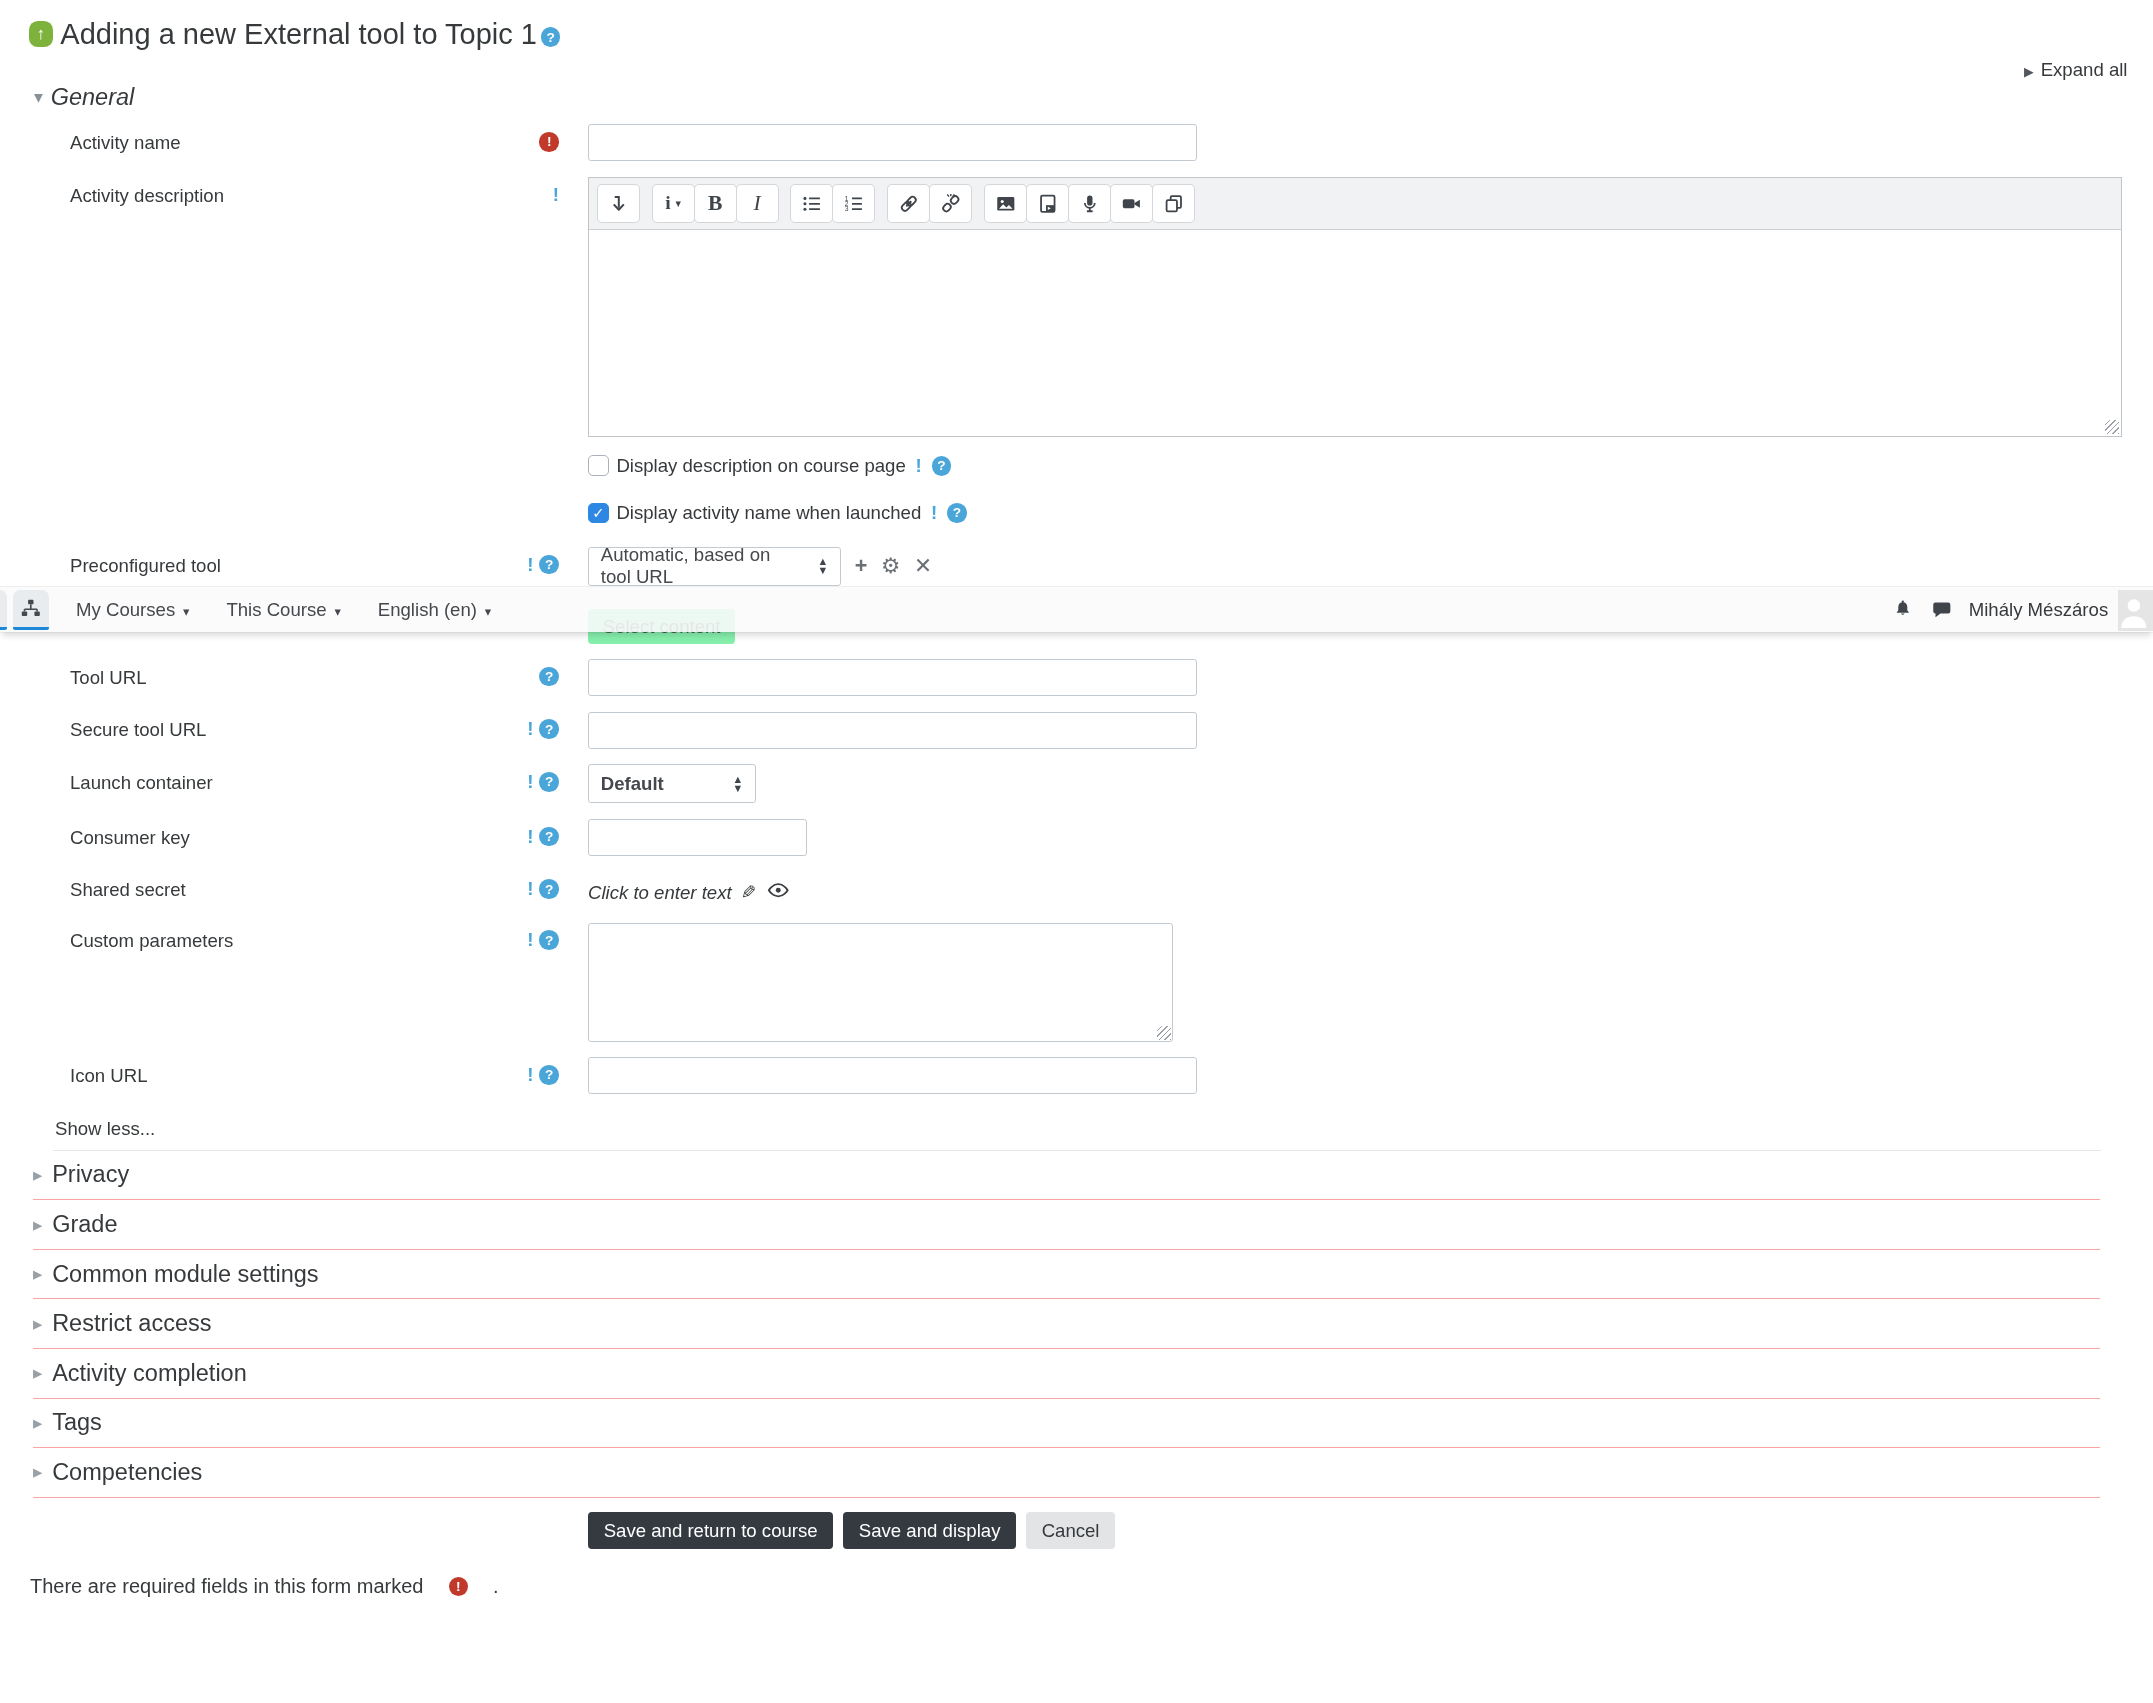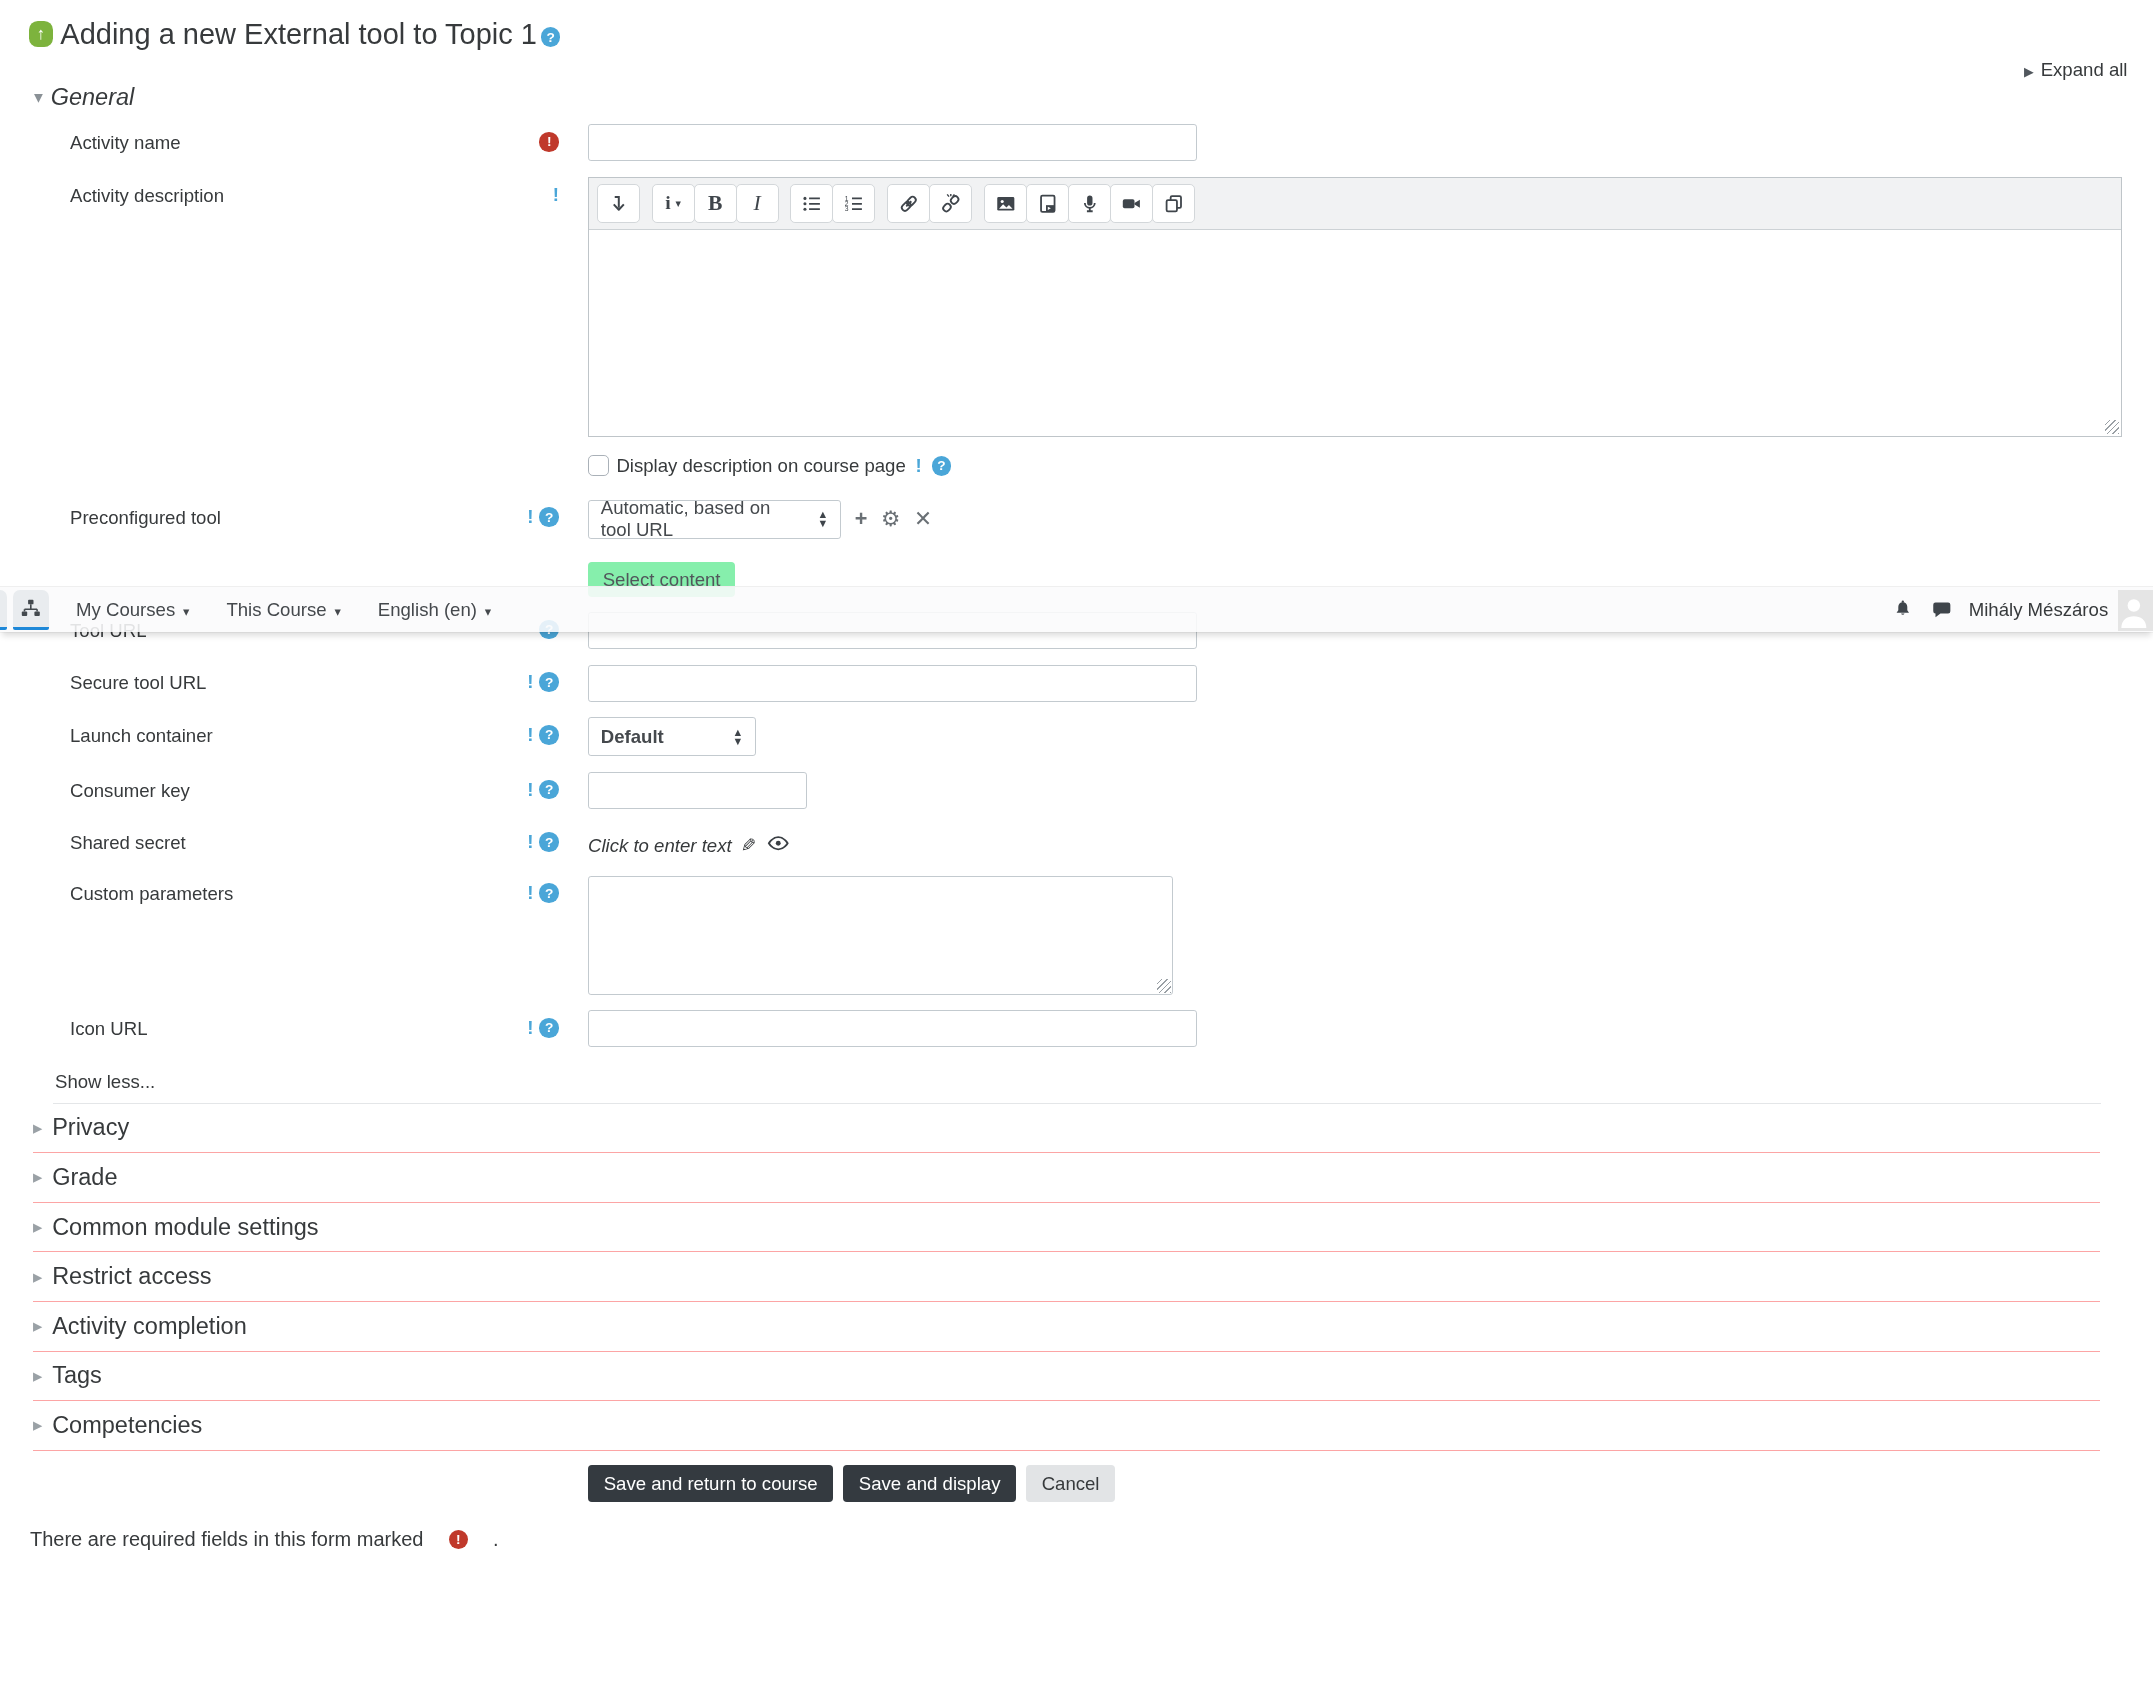"Display activity name when launched" div.cbrow { html: none -> <div> <span></span> <span>Display activity name when launched</span> <span></span> <span></span> </div> }
